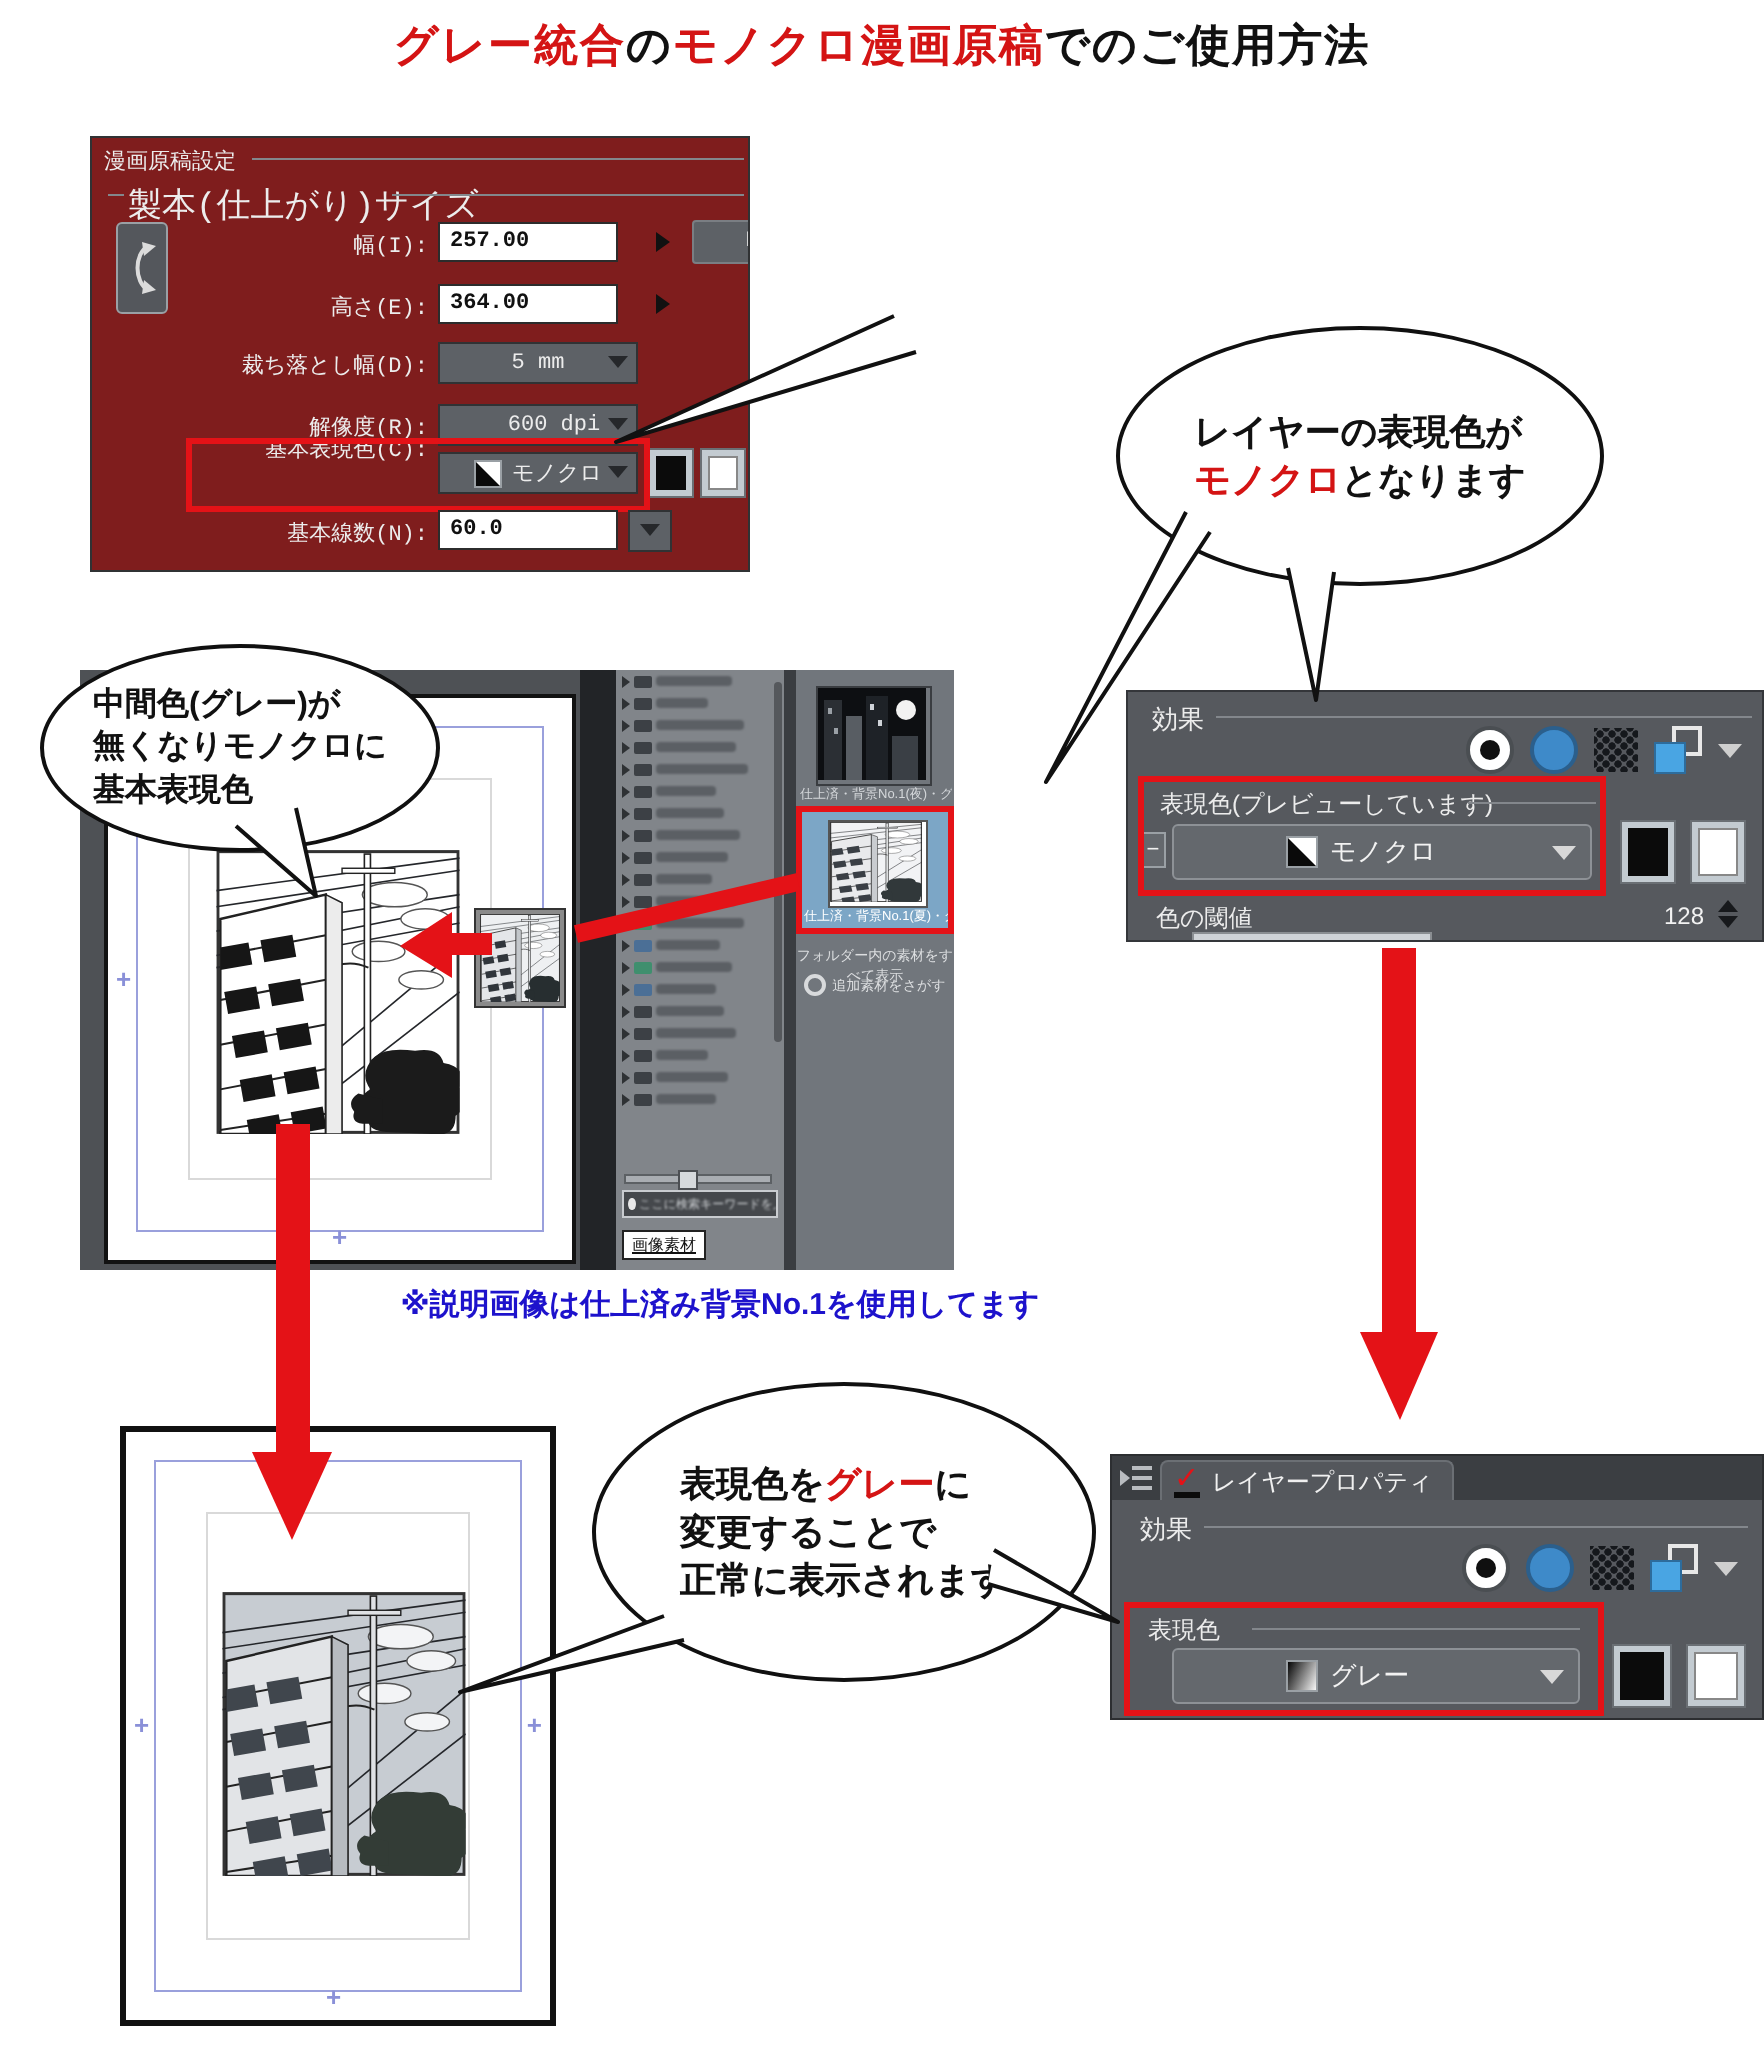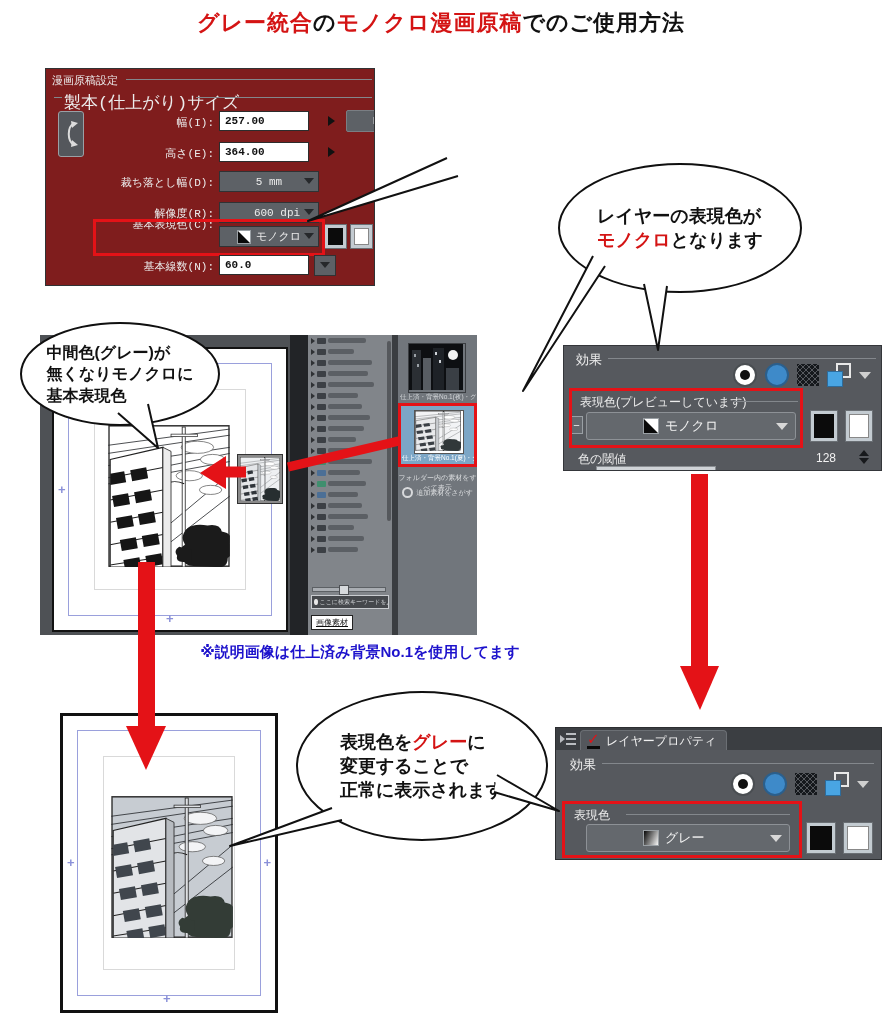"128" div.thval { left: 252px -> 268px }
